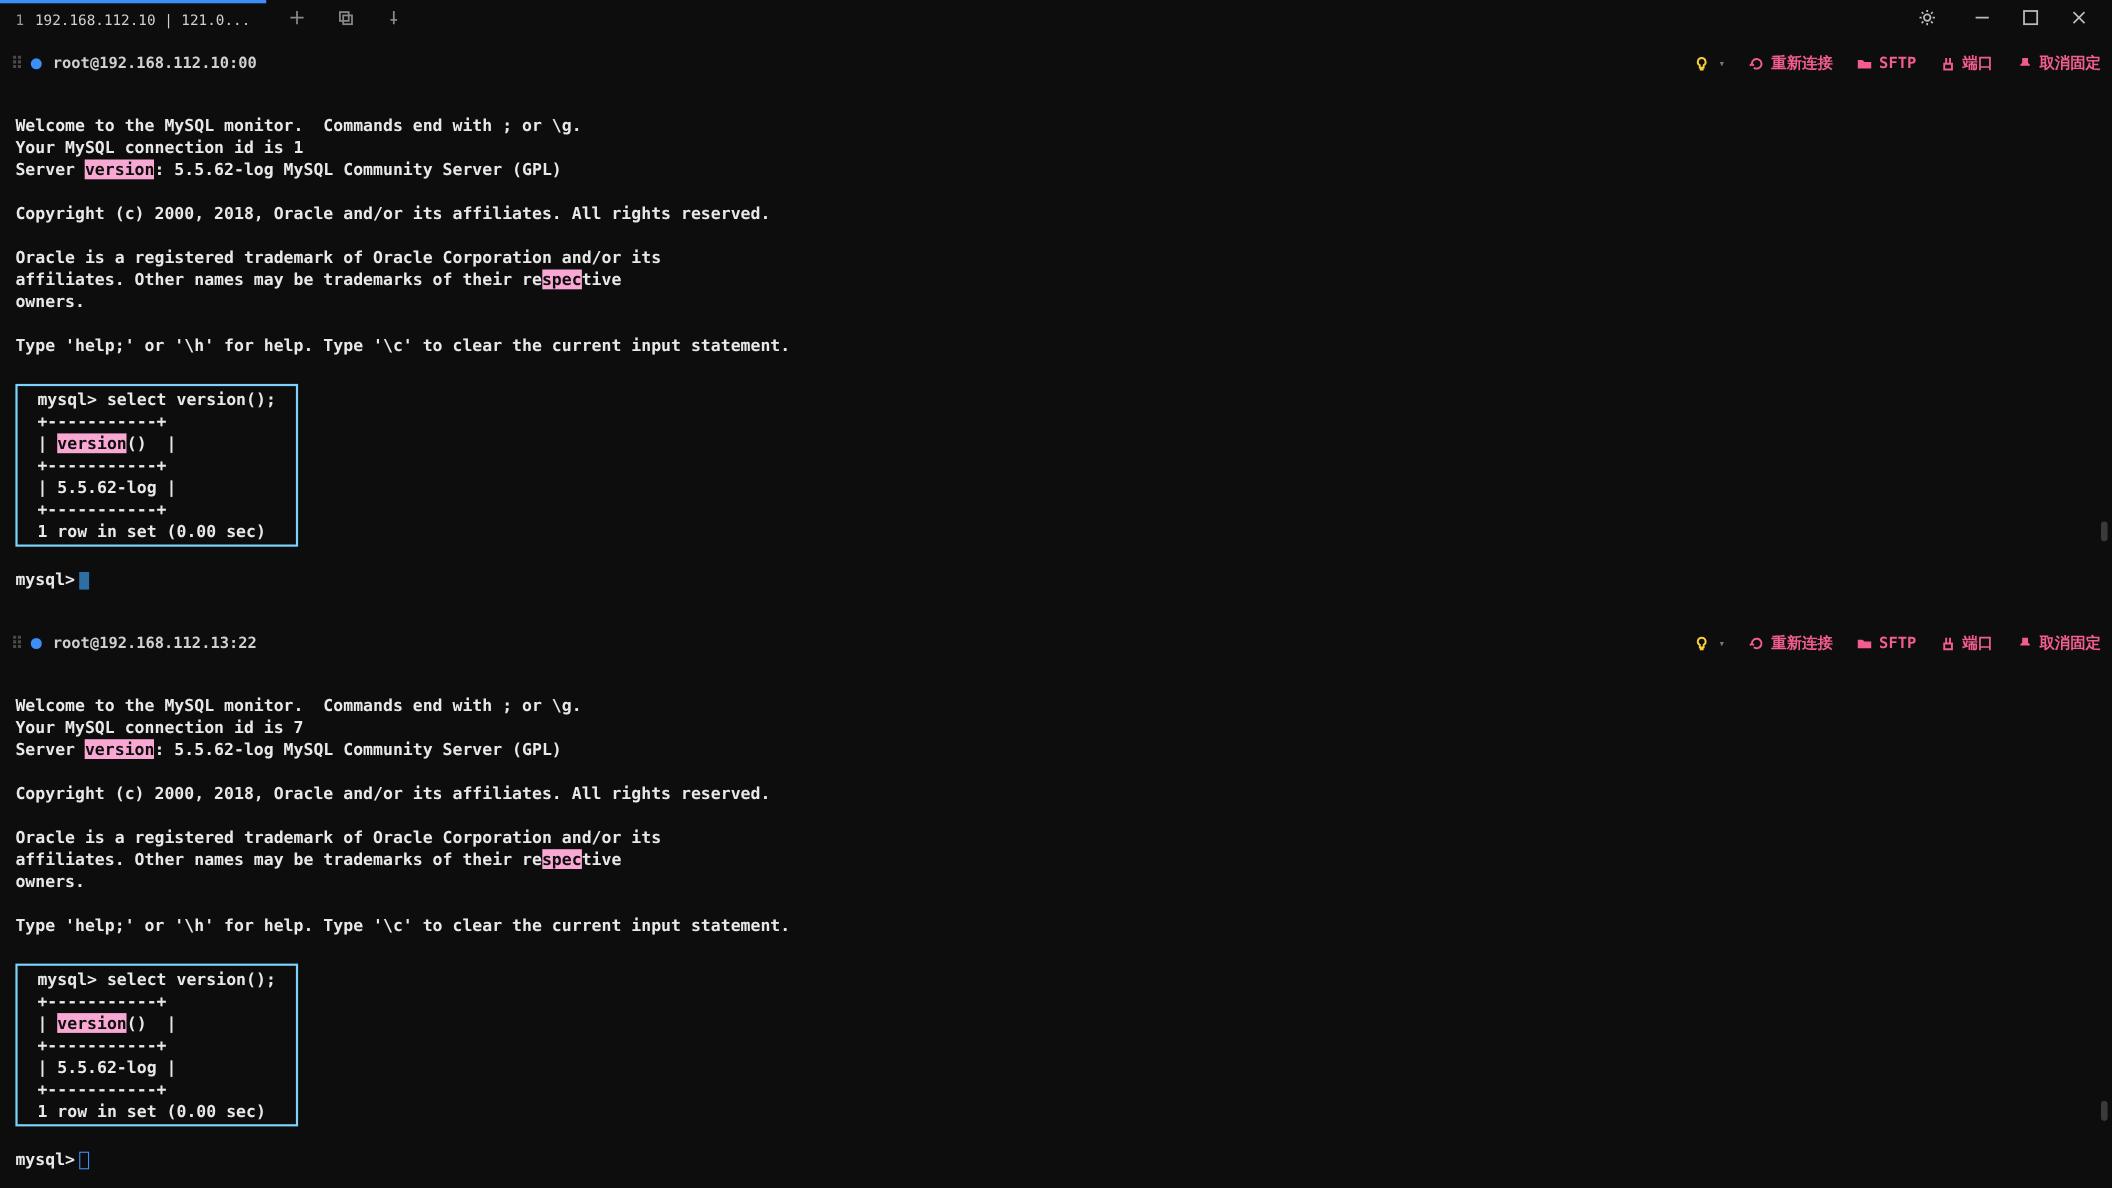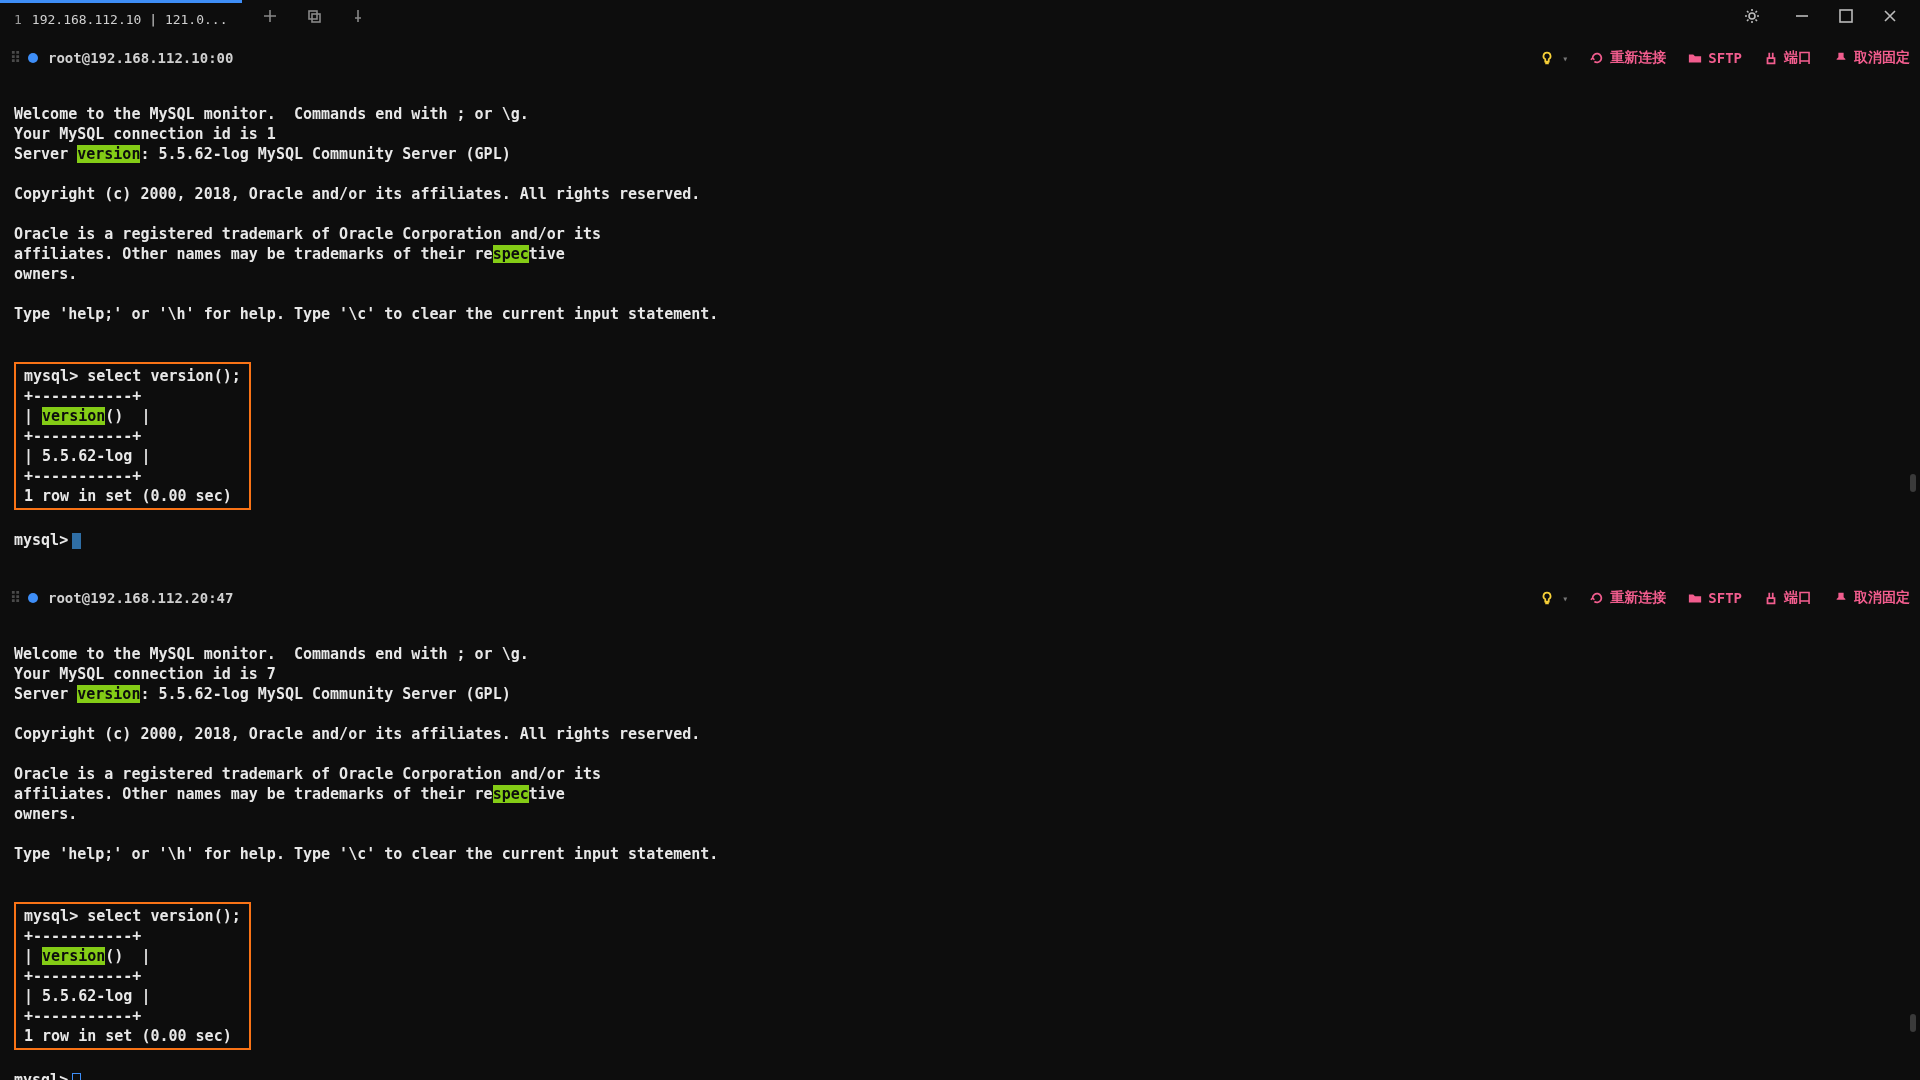"version" .hl { background: #84cc16 -> #f9a8d4 }
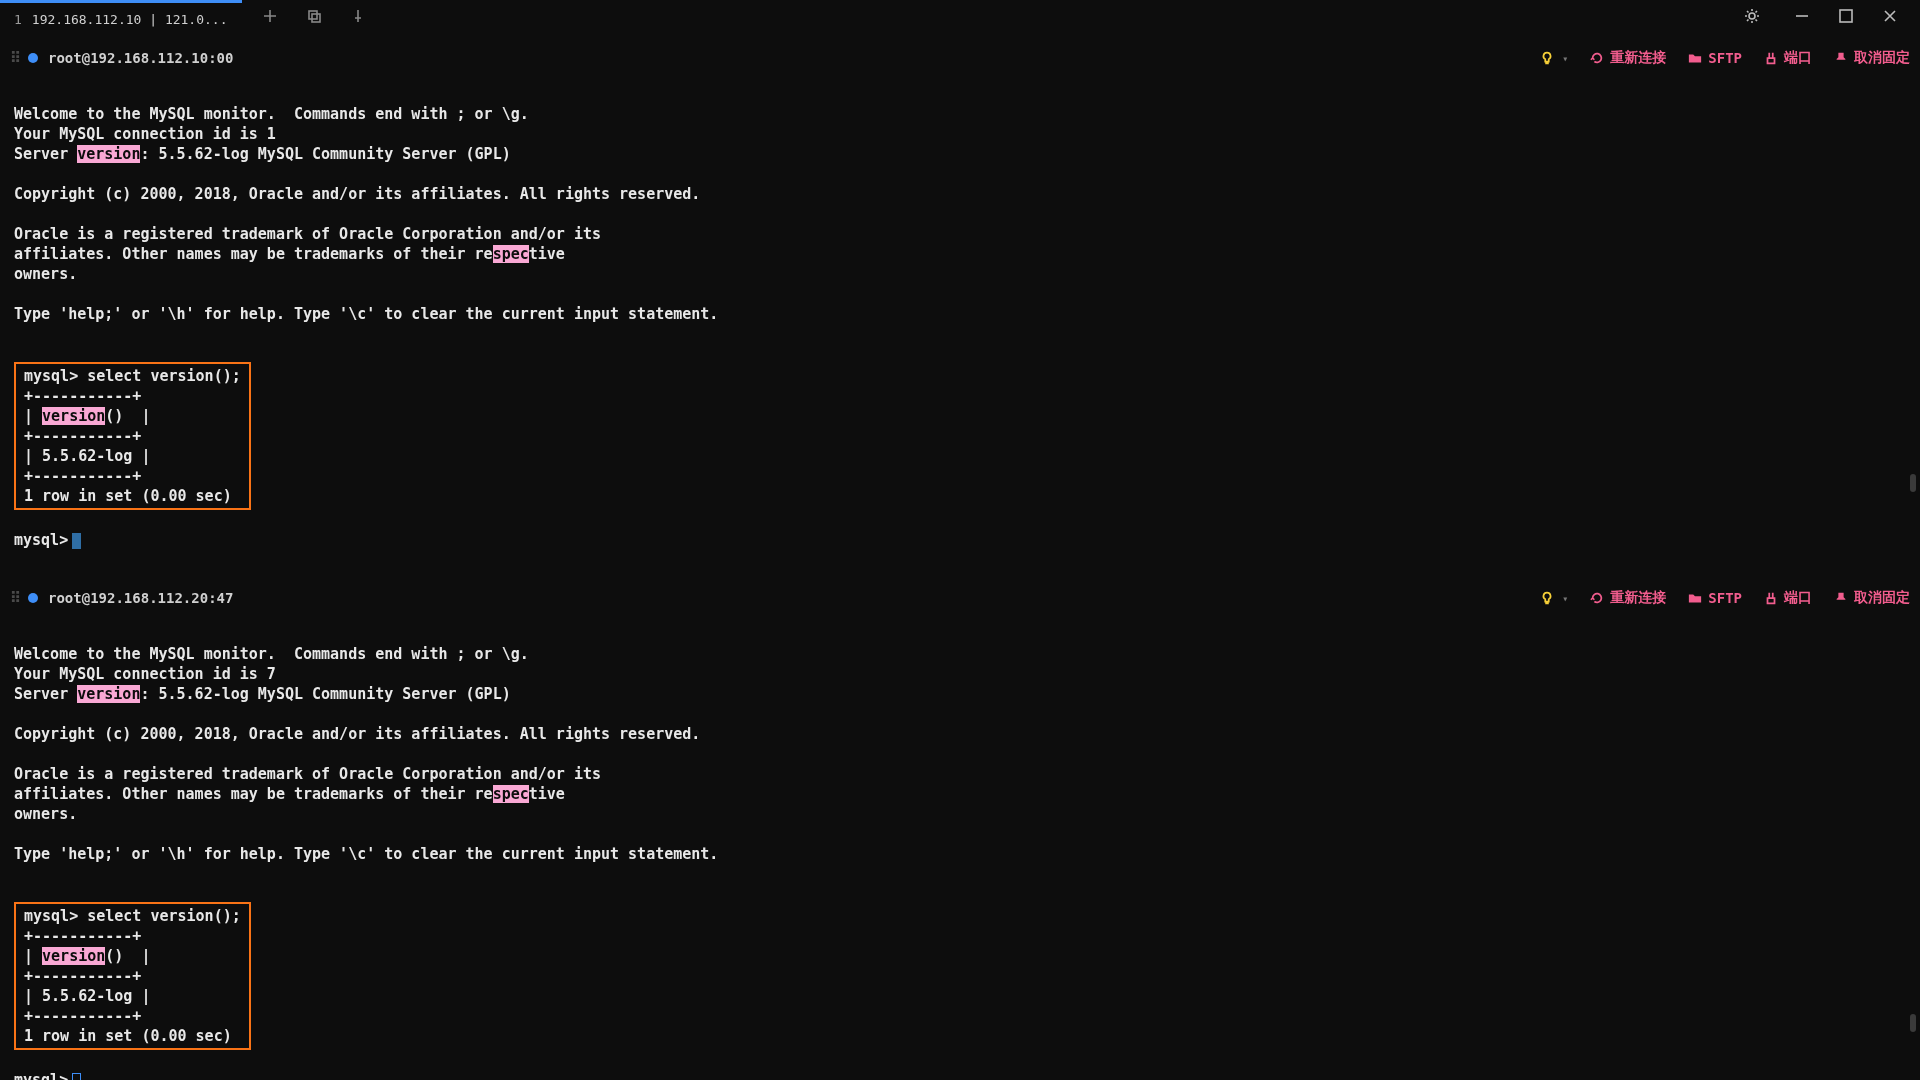"mysql> select version(); +-----------+ |" .redbox { border: 2px solid #f97316 -> 2px solid #7dd3fc; margin-top: 18px -> 5px; padding: 2px 8px -> 2px 18px }
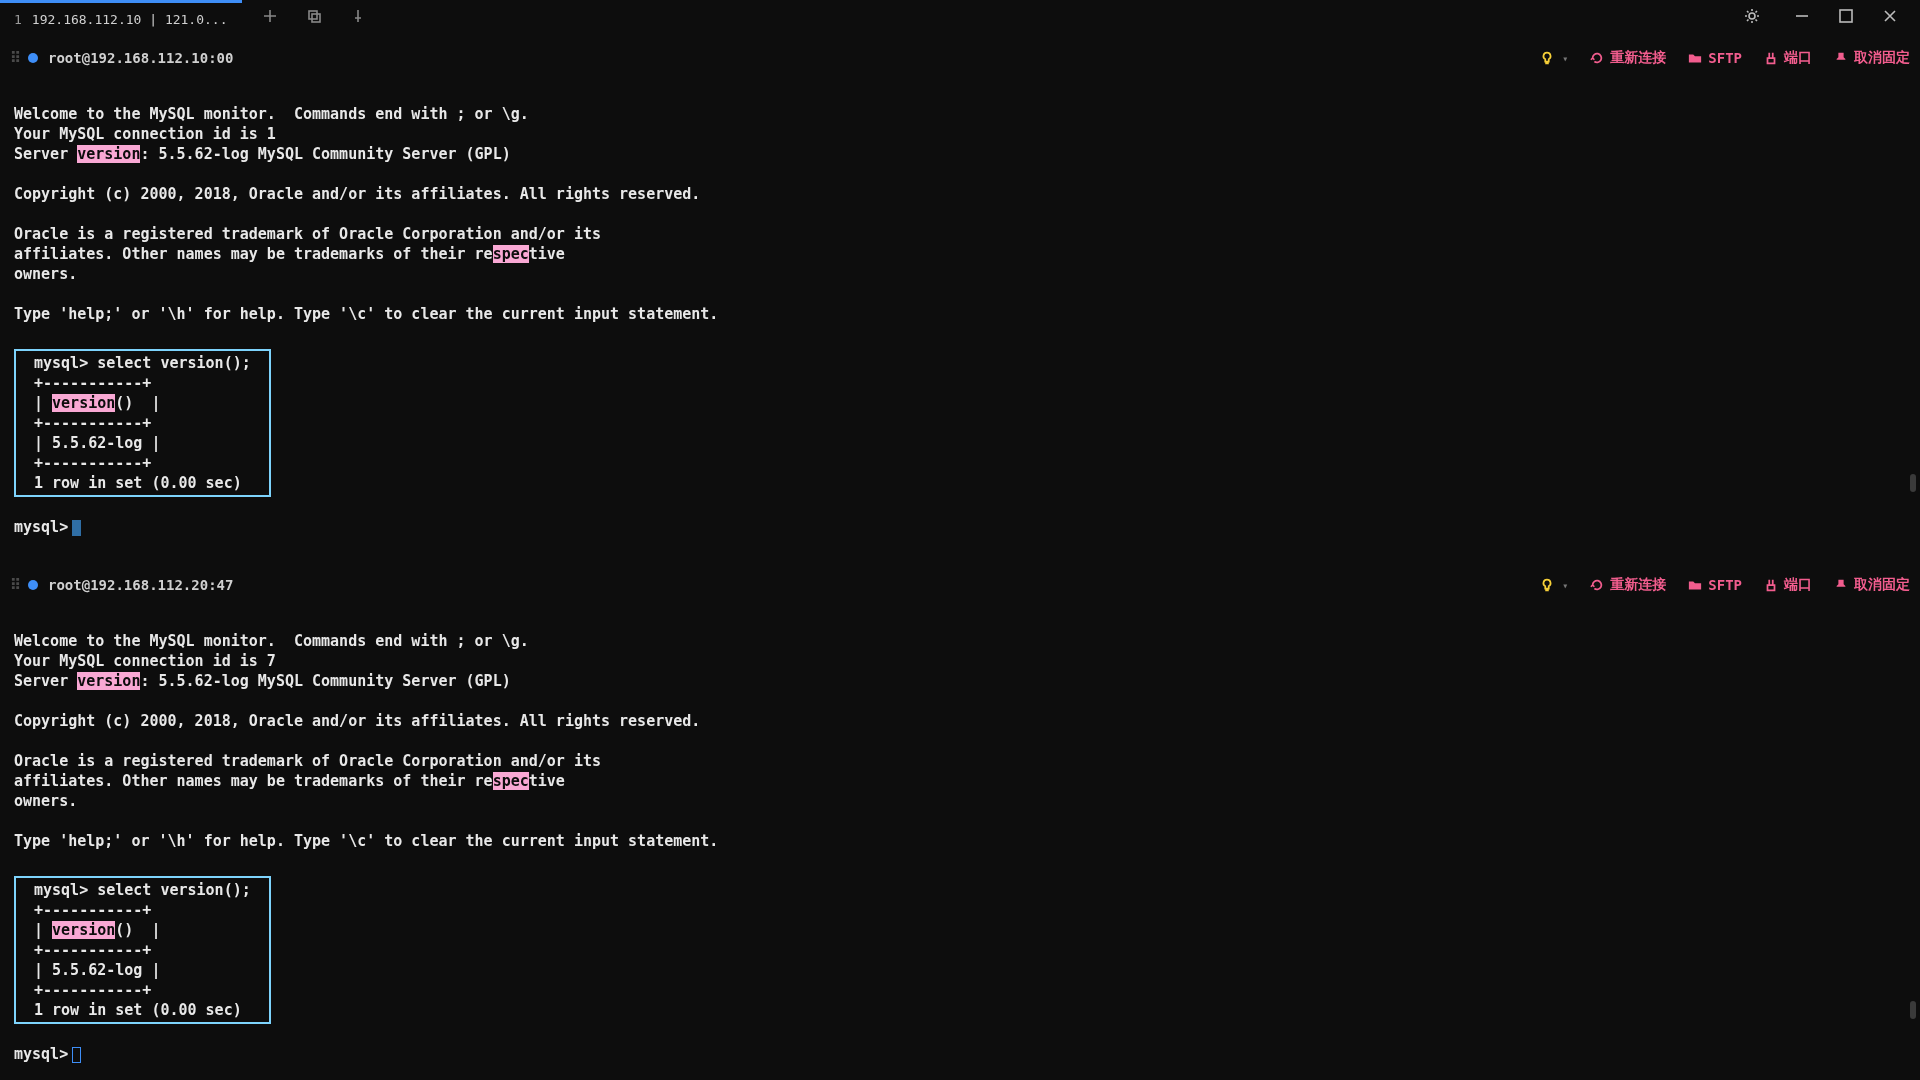"root@192.168.112.20:47" span { text: root@192.168.112.20:47 -> root@192.168.112.13:22 }
